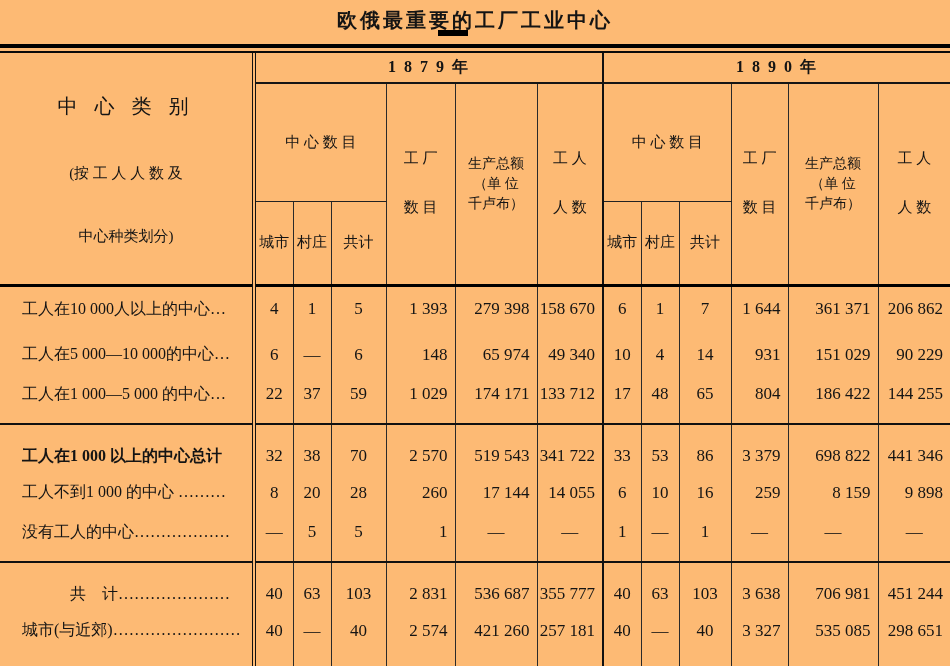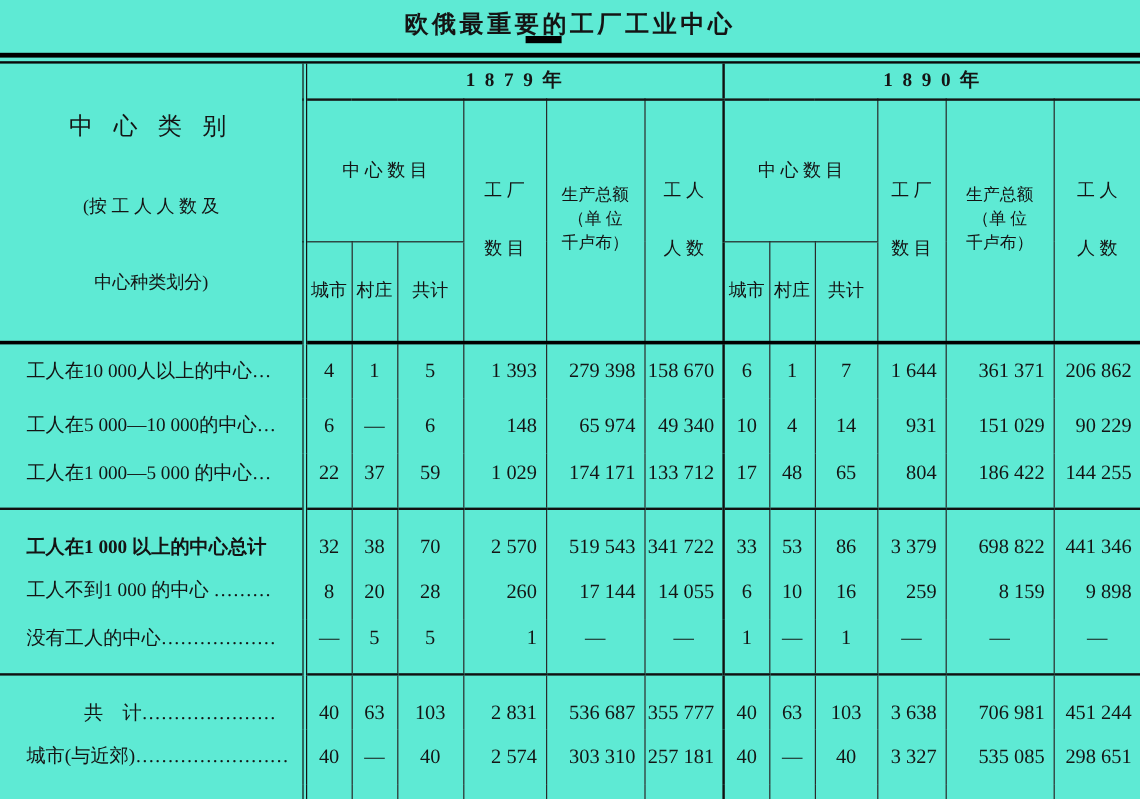"欧俄最重要的工厂工业中心" .page { background: #5eead4 -> #fdba74 }
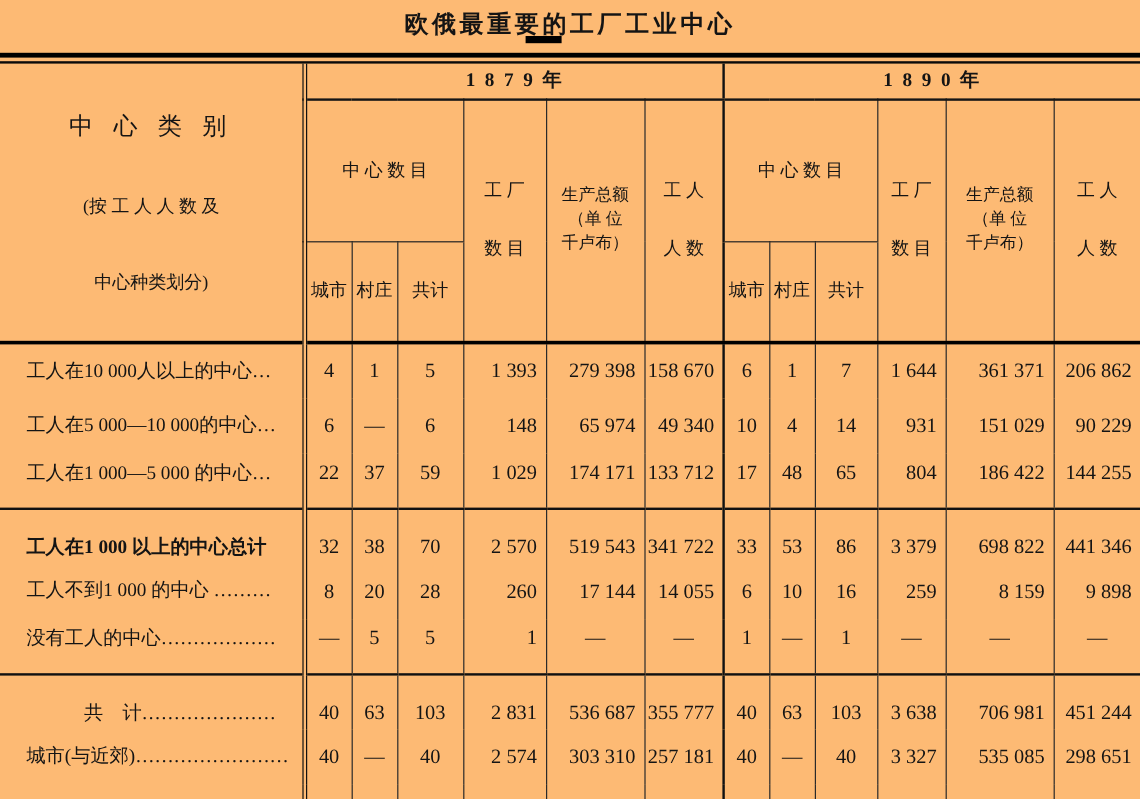"303 310" td.num { text: 303 310 -> 421 260 }
